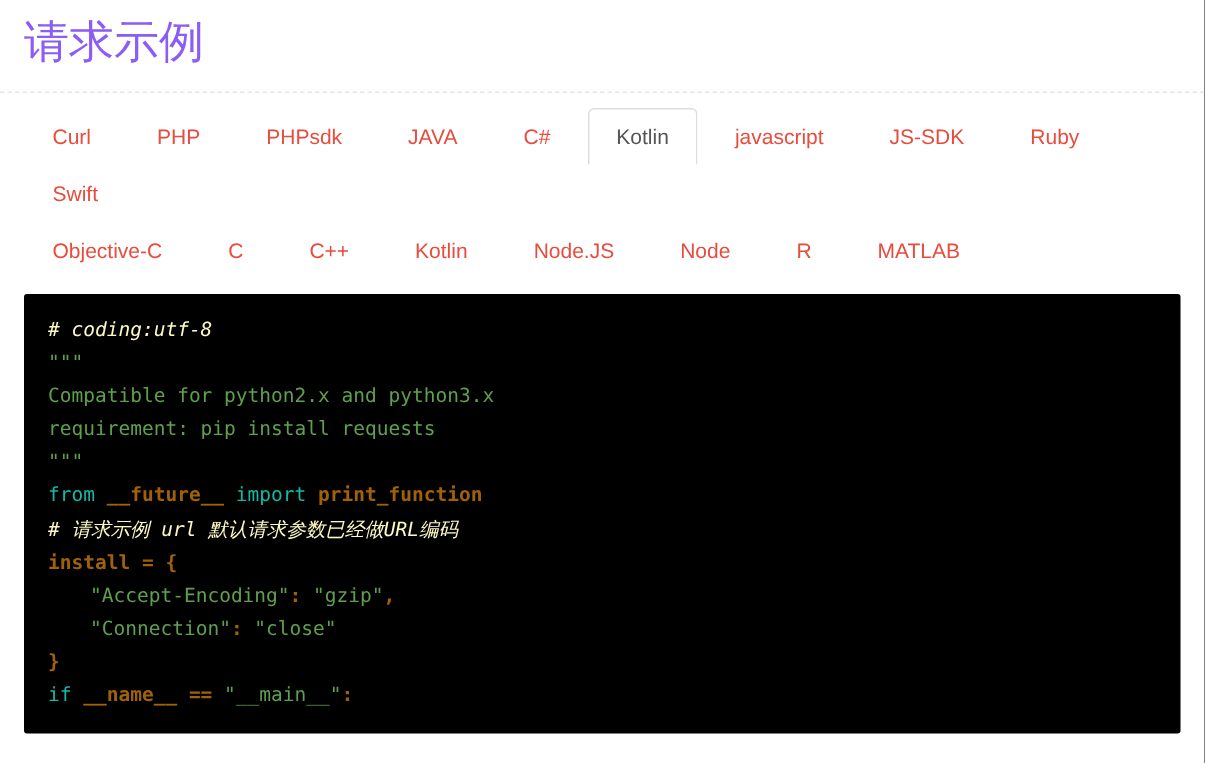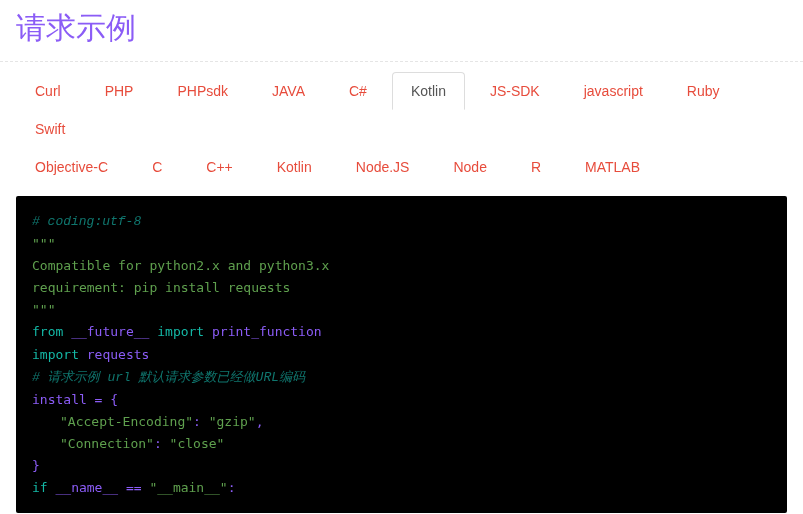"JS-SDK" button.tab { order: before "javascript" -> after "javascript" }
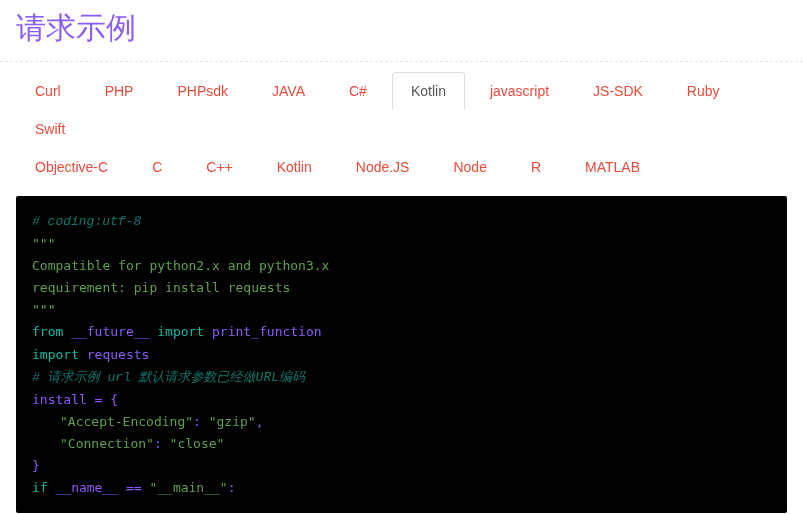"# coding:utf-8" .c-comment { color: #0f766e -> #fef9c3; font-family: Liberation Mono, monospace -> none }
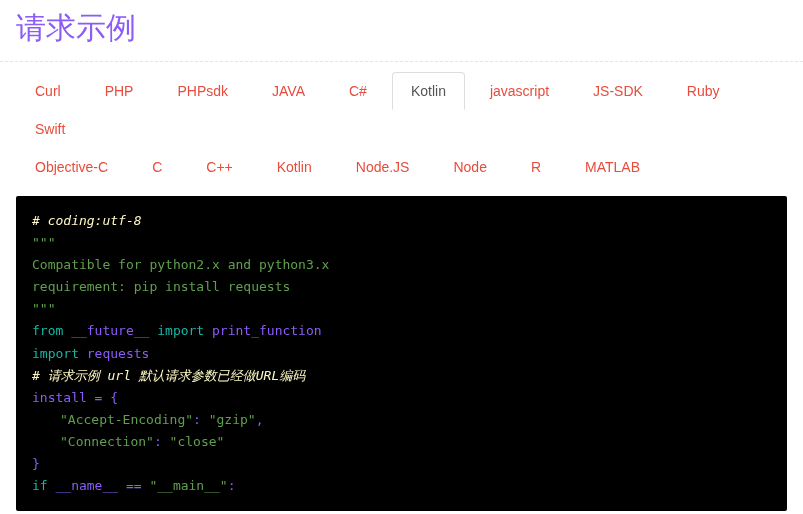"__future__" .c-white { color: #8b5cf6 -> #a16207; font-weight: 400 -> 700 }
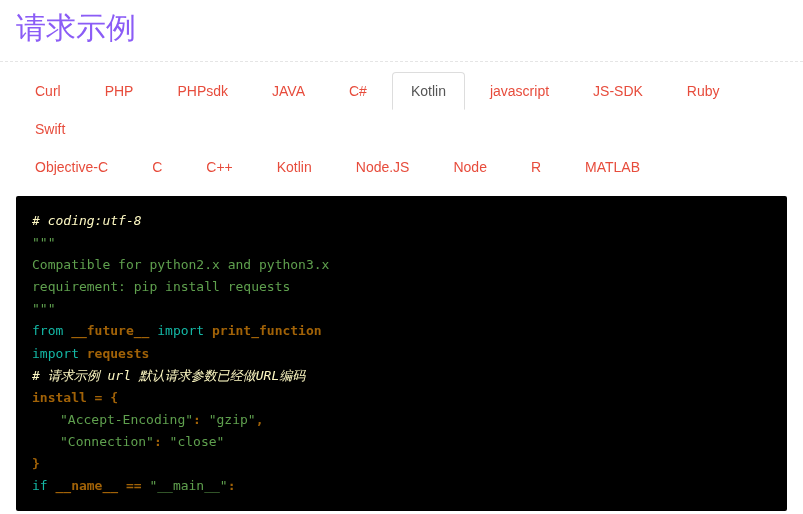"import requests" div.line { html: <div><span>import</span><span> requests</span></div> -> none }
